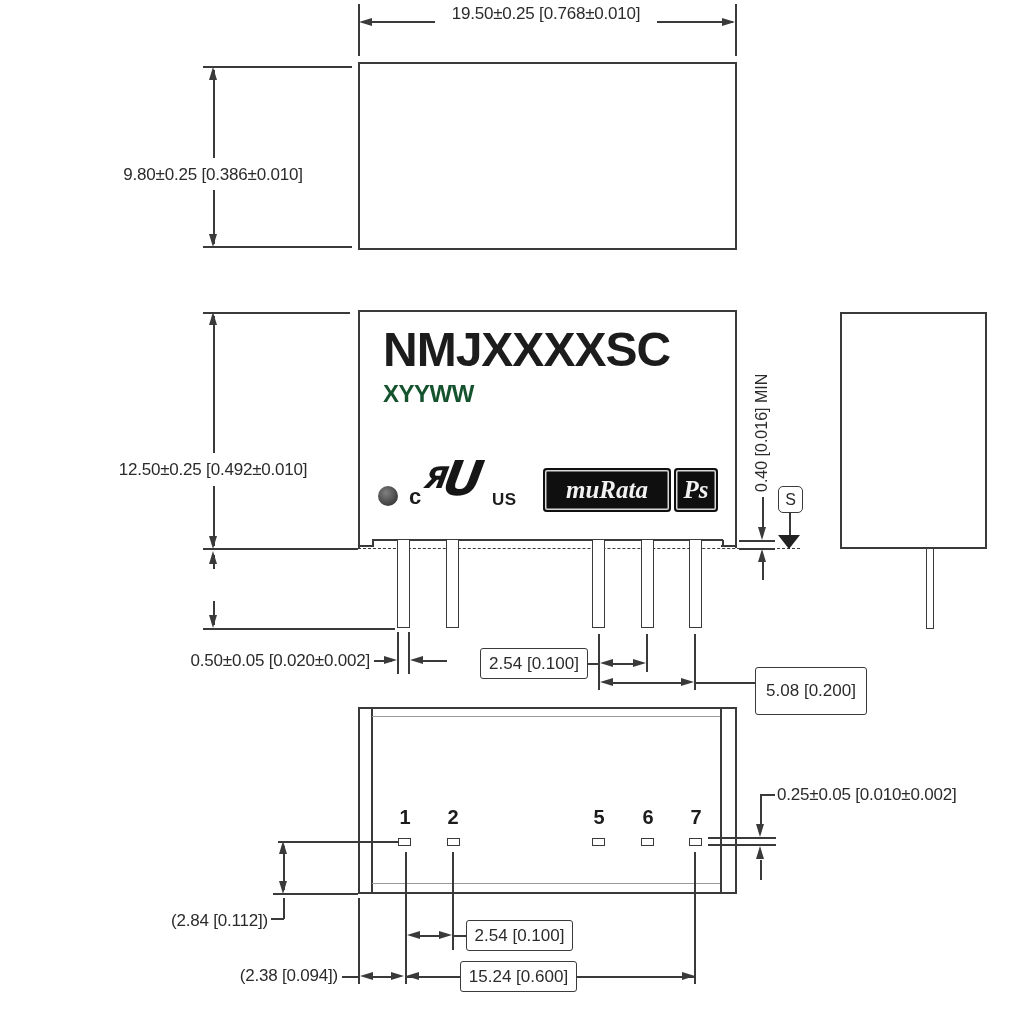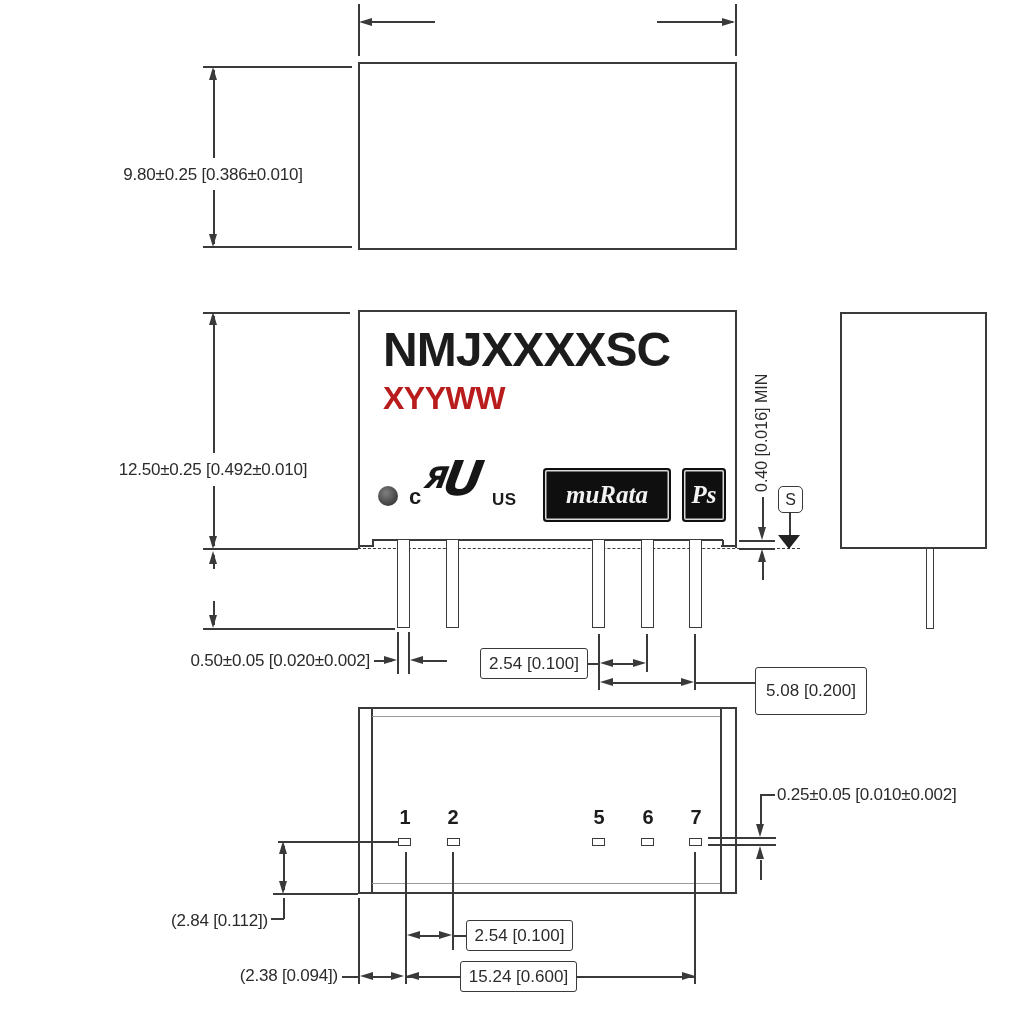"19.50±0.25 [0.768±0.010]" div.t { html: none -> <div>19.50±0.25 [0.768±0.010]</div> }
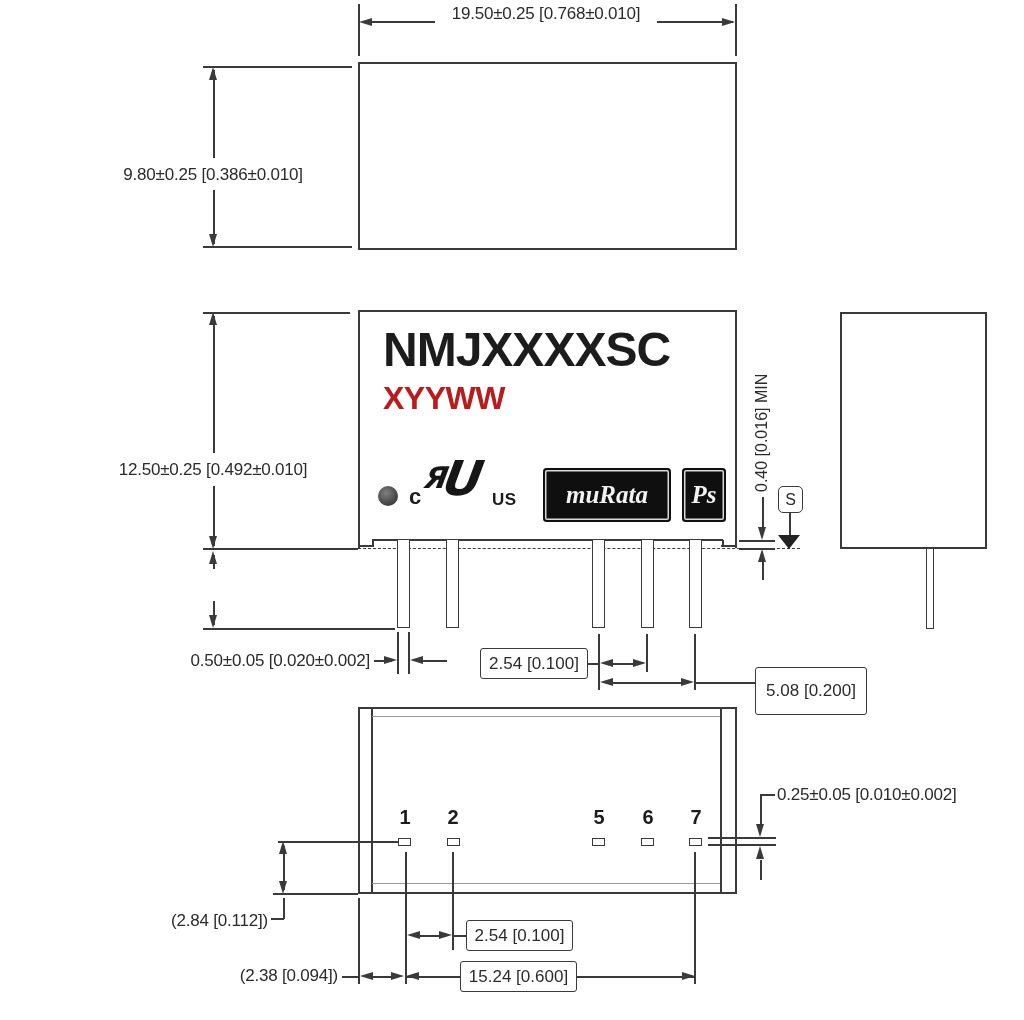"XYYWW" .datecode { color: #b91c1c -> #14532d; font-size: 32px -> 24px }
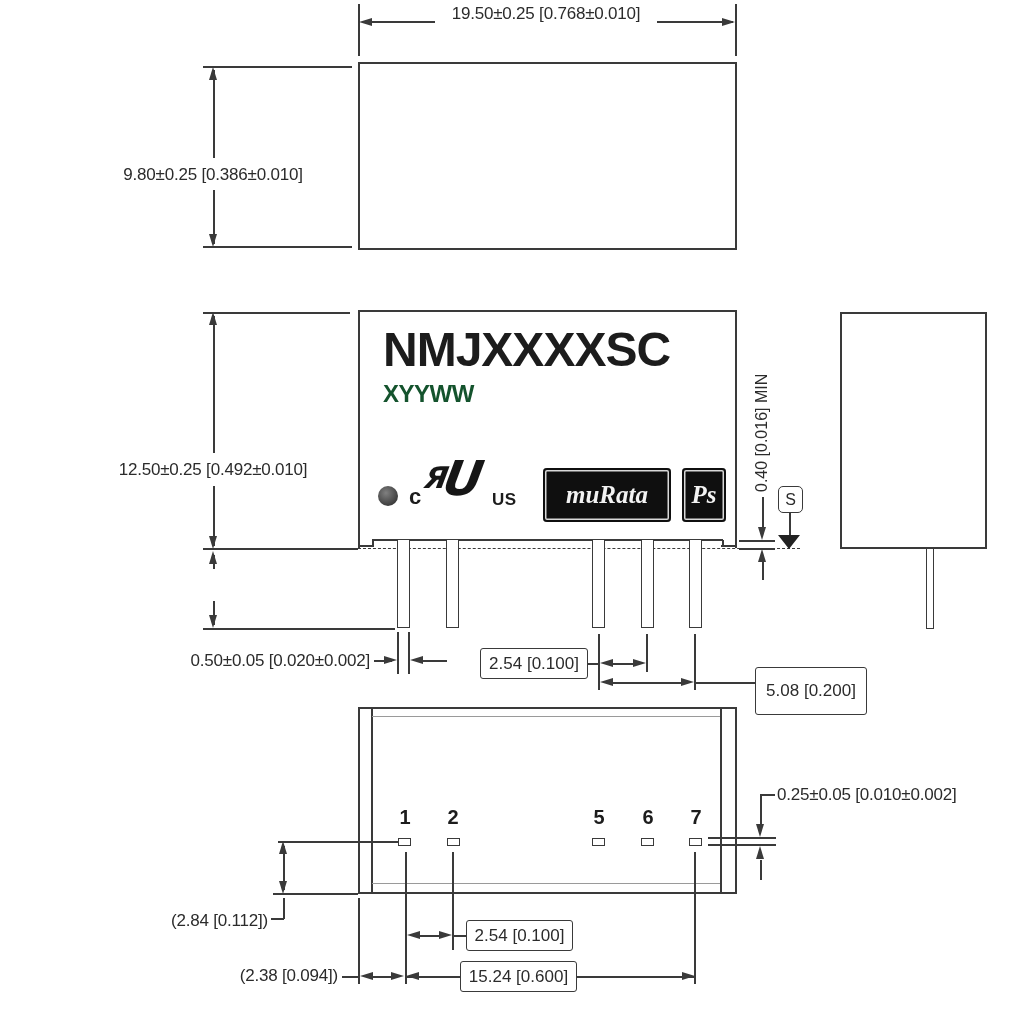"muRata" .mlogo { gap: 11px -> 3px; height: 54px -> 44px }
